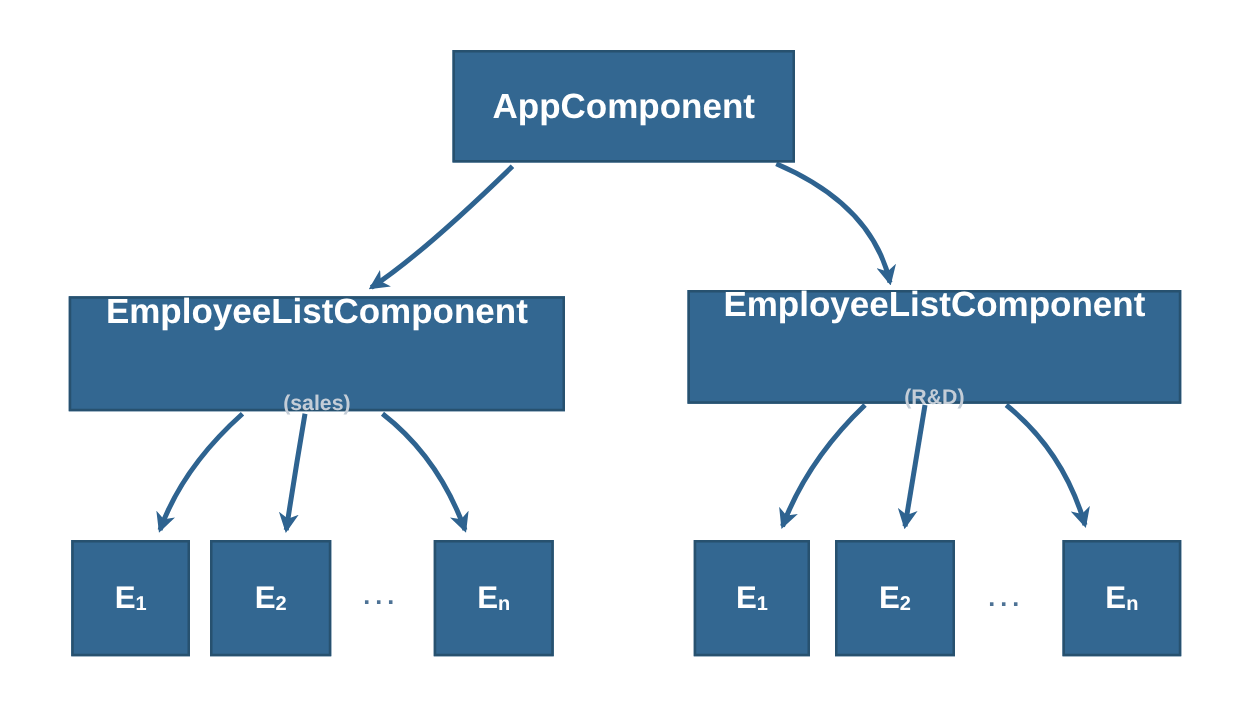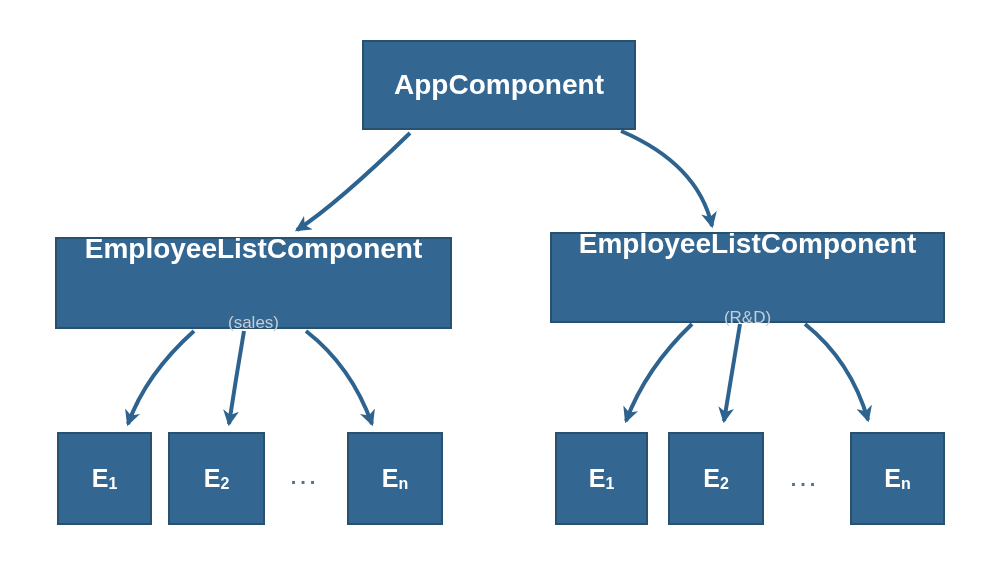"(sales)" .node-subtitle { font-weight: normal -> bold }
